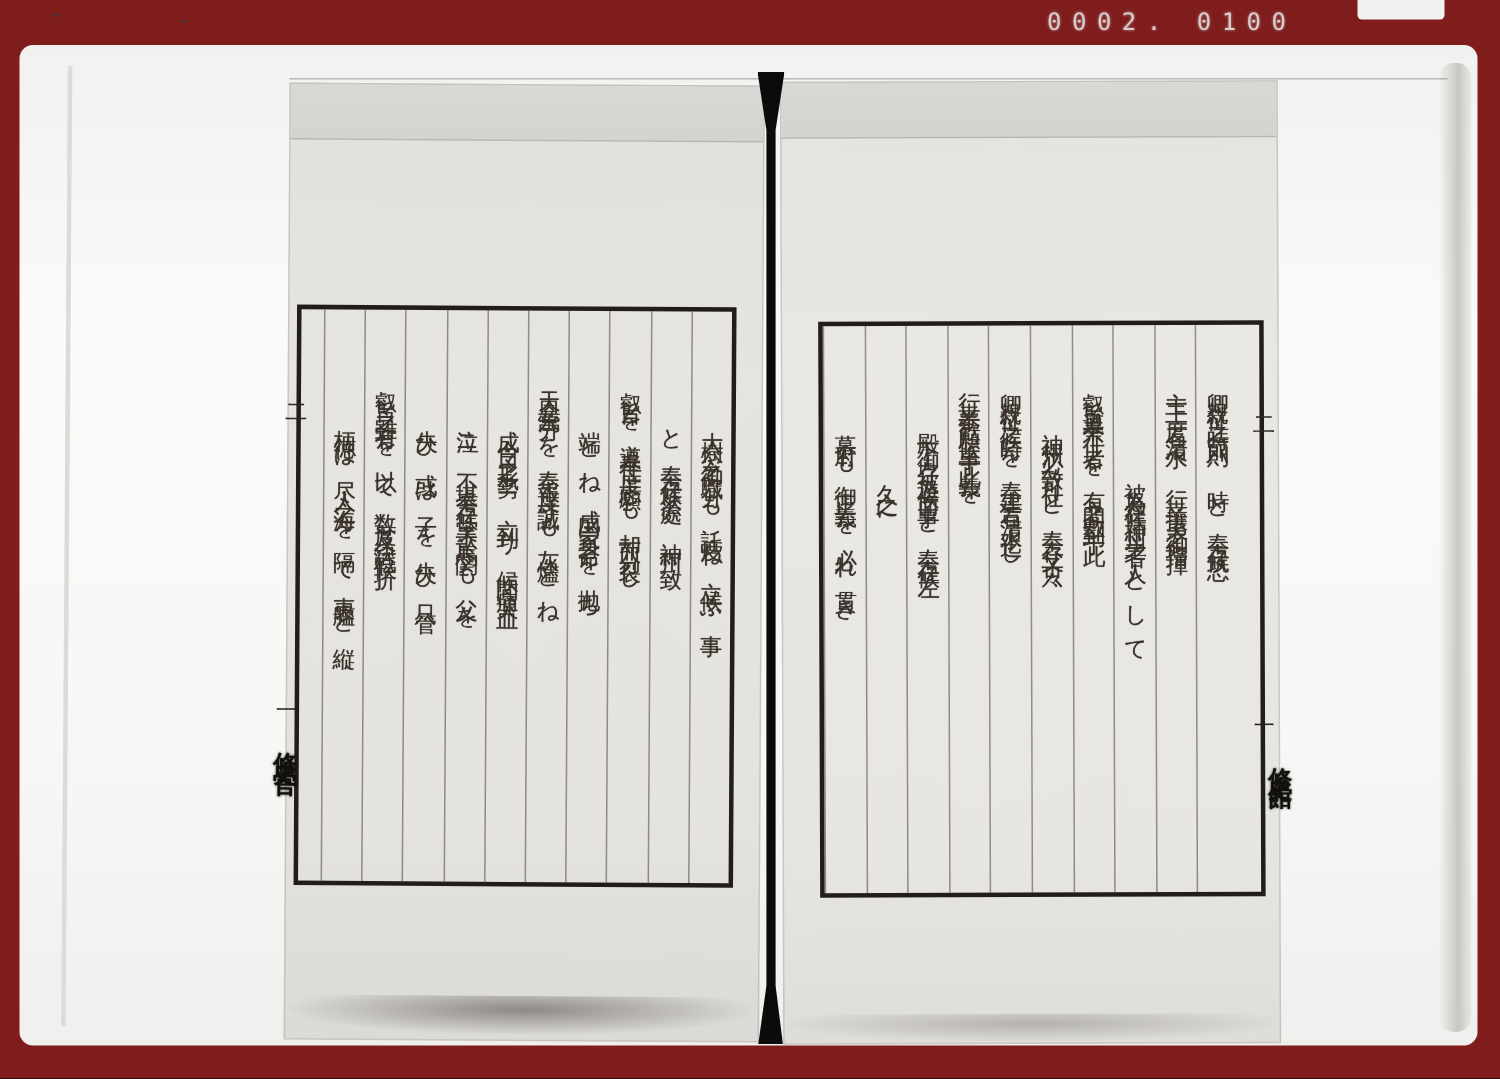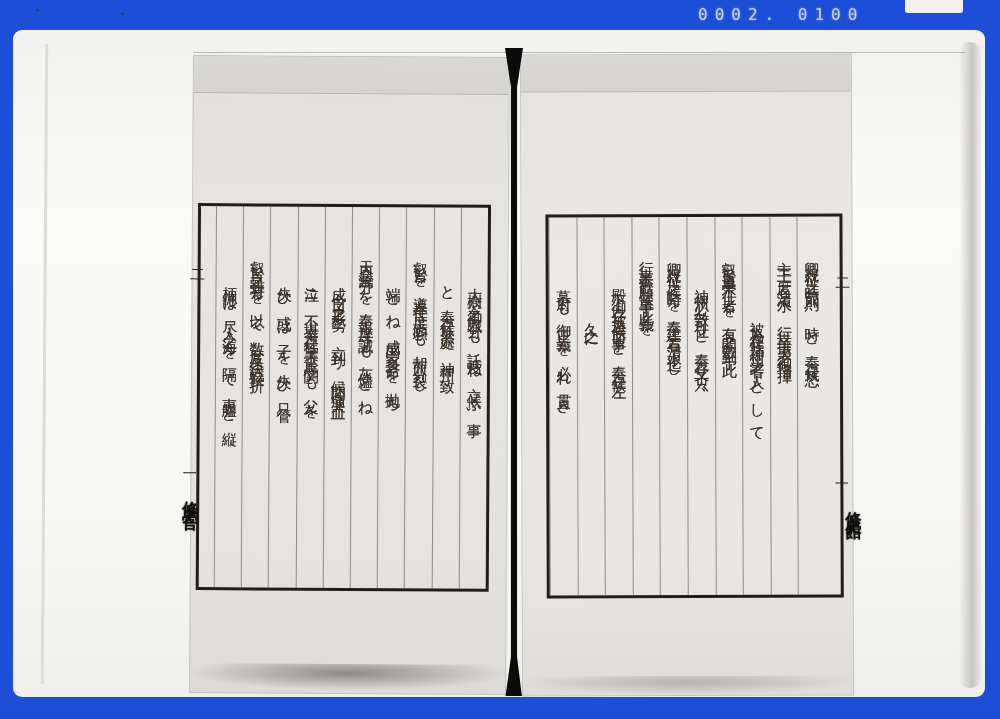"0002. 0100" .stage { background: #1d4ed8 -> #7f1d1d }
